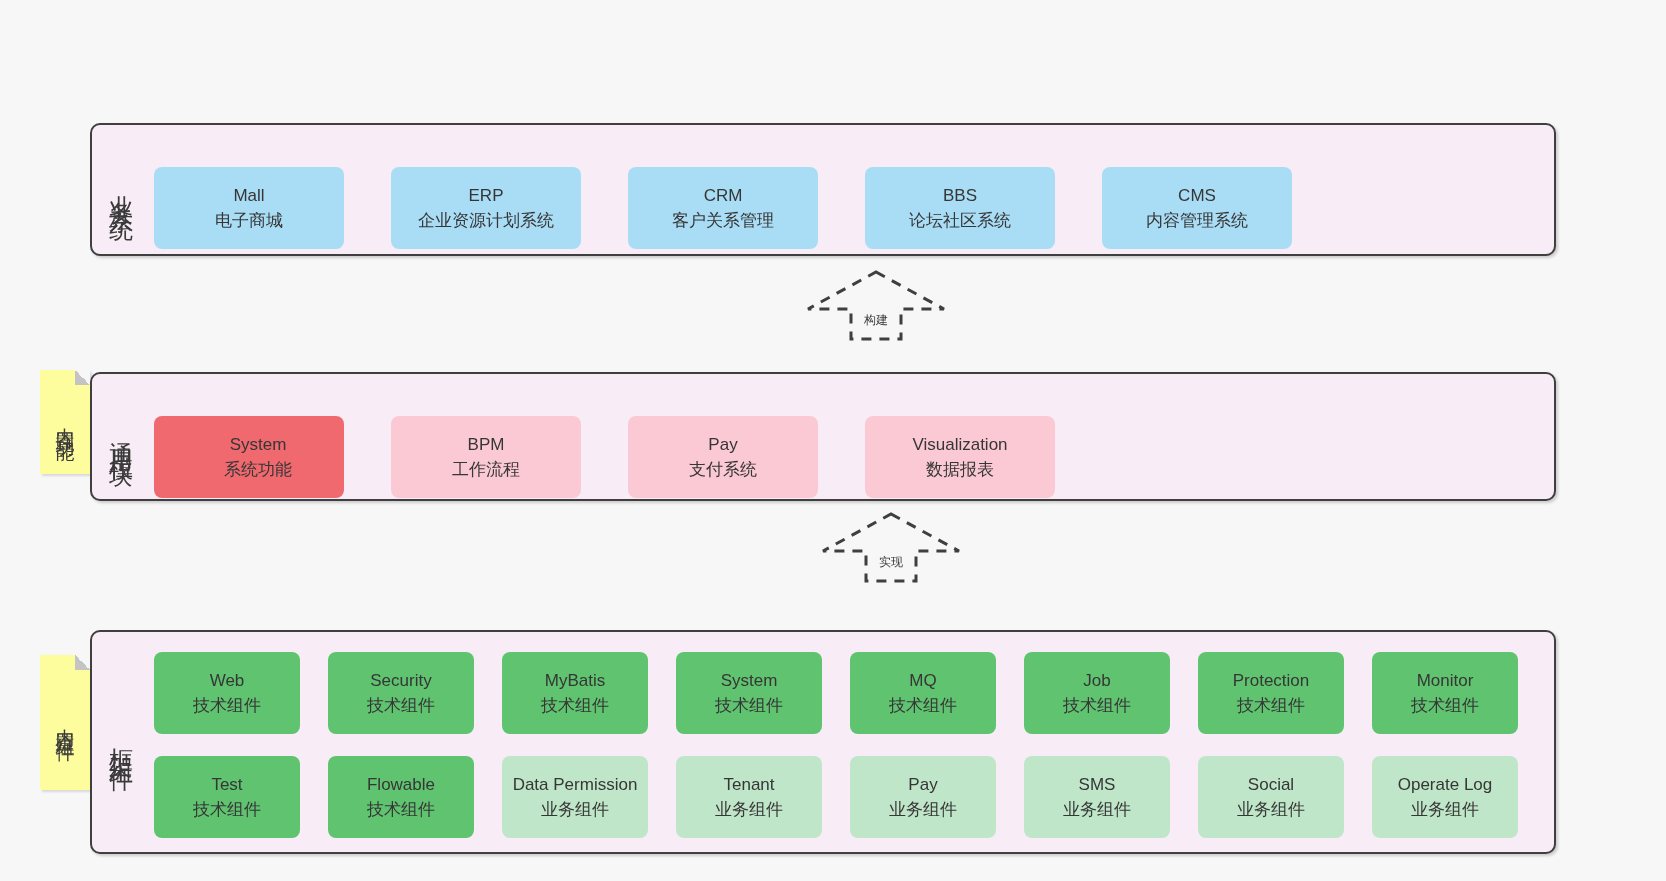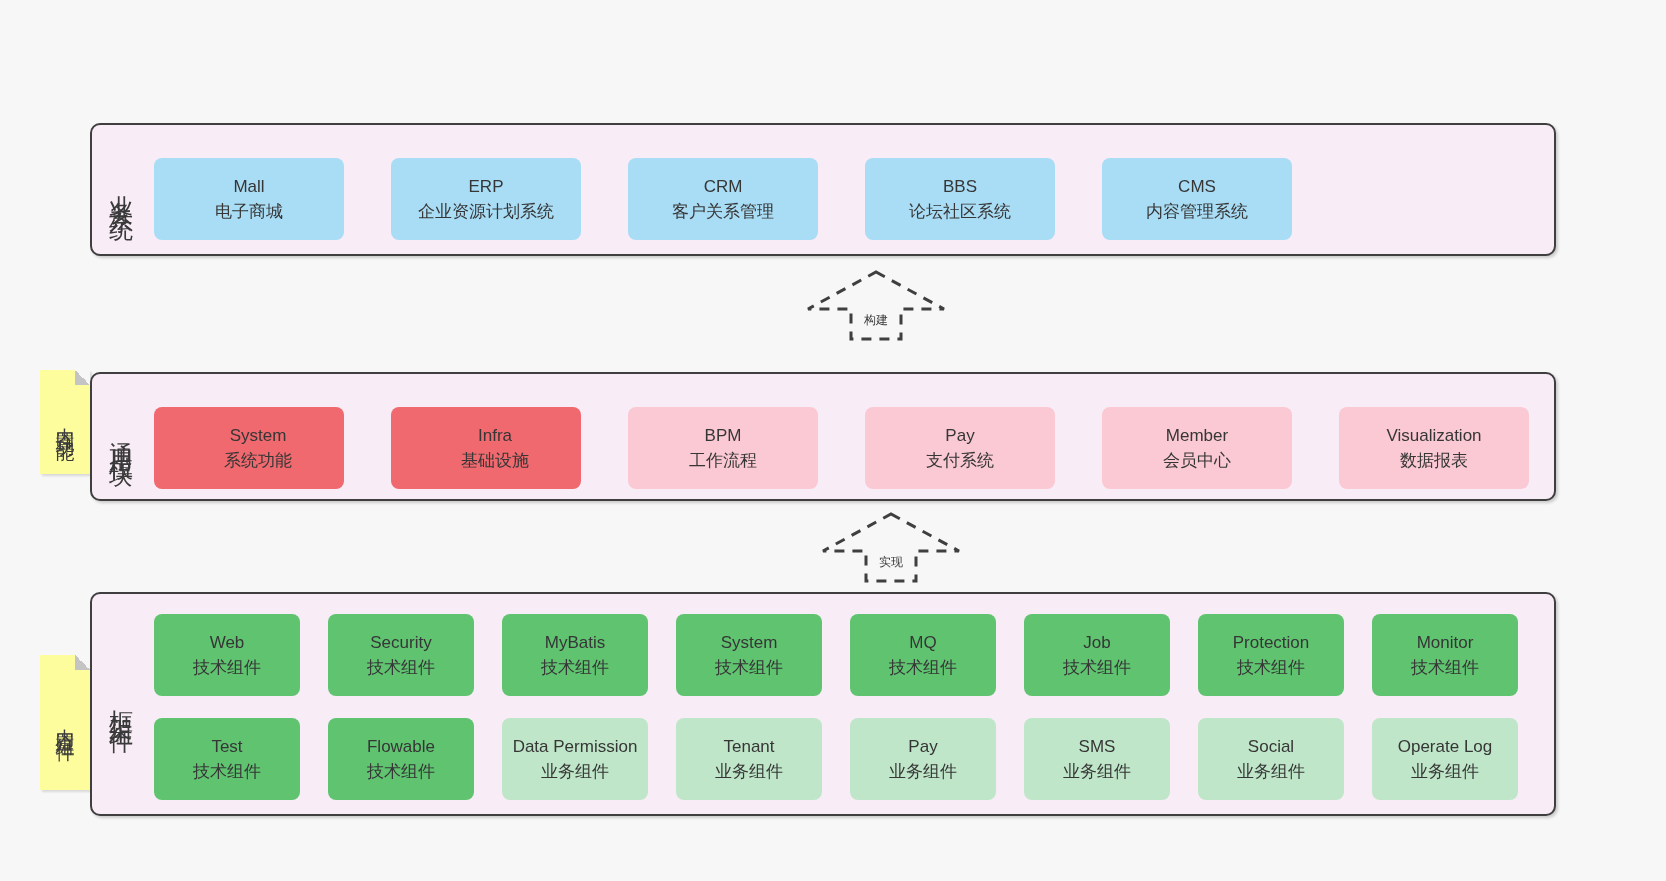"Mall" .boxes { top: 33px -> 42px }
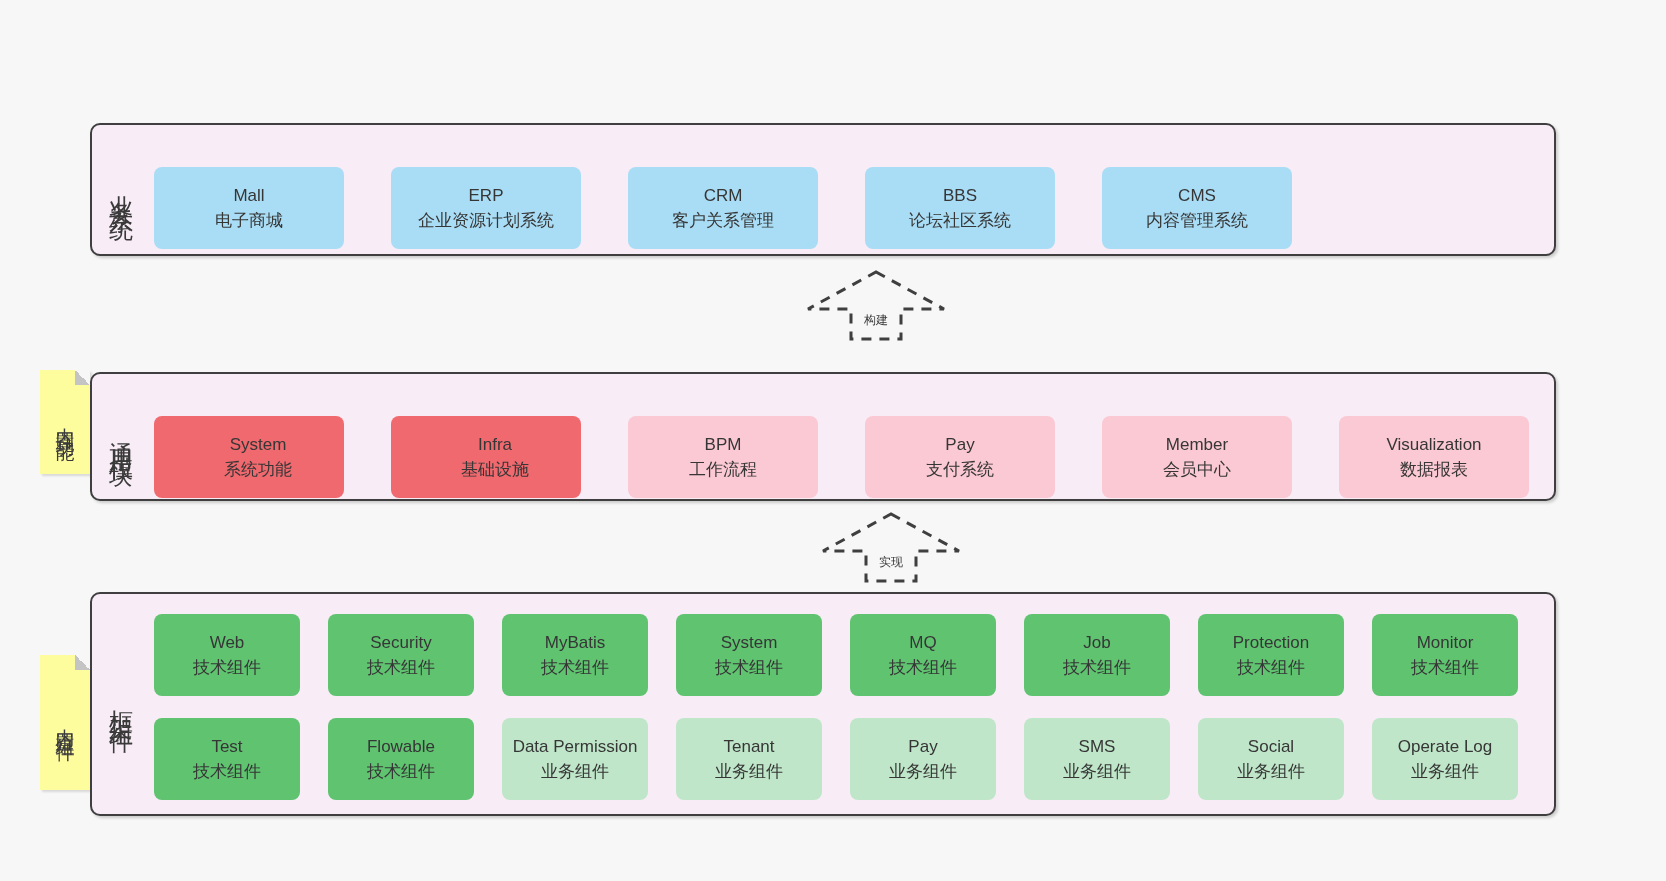"Infra" div.box { html: <div> <div>Infra</div> <div>基础设施</div> </div> -> none }
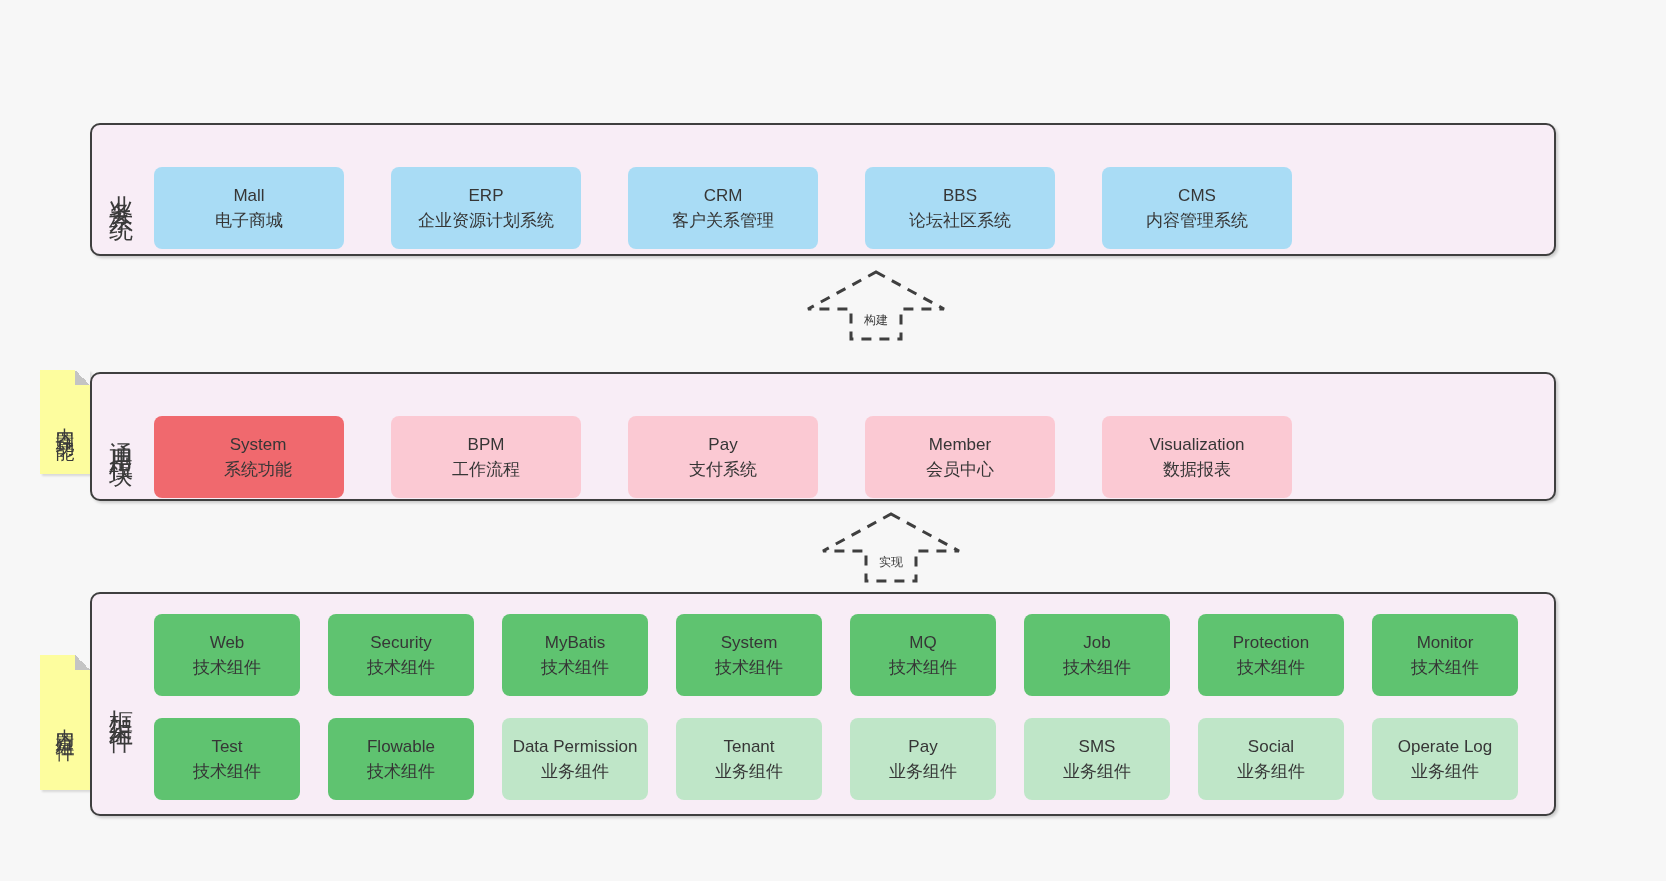"Member" div.box { html: <div> <div>Member</div> <div>会员中心</div> </div> -> none }
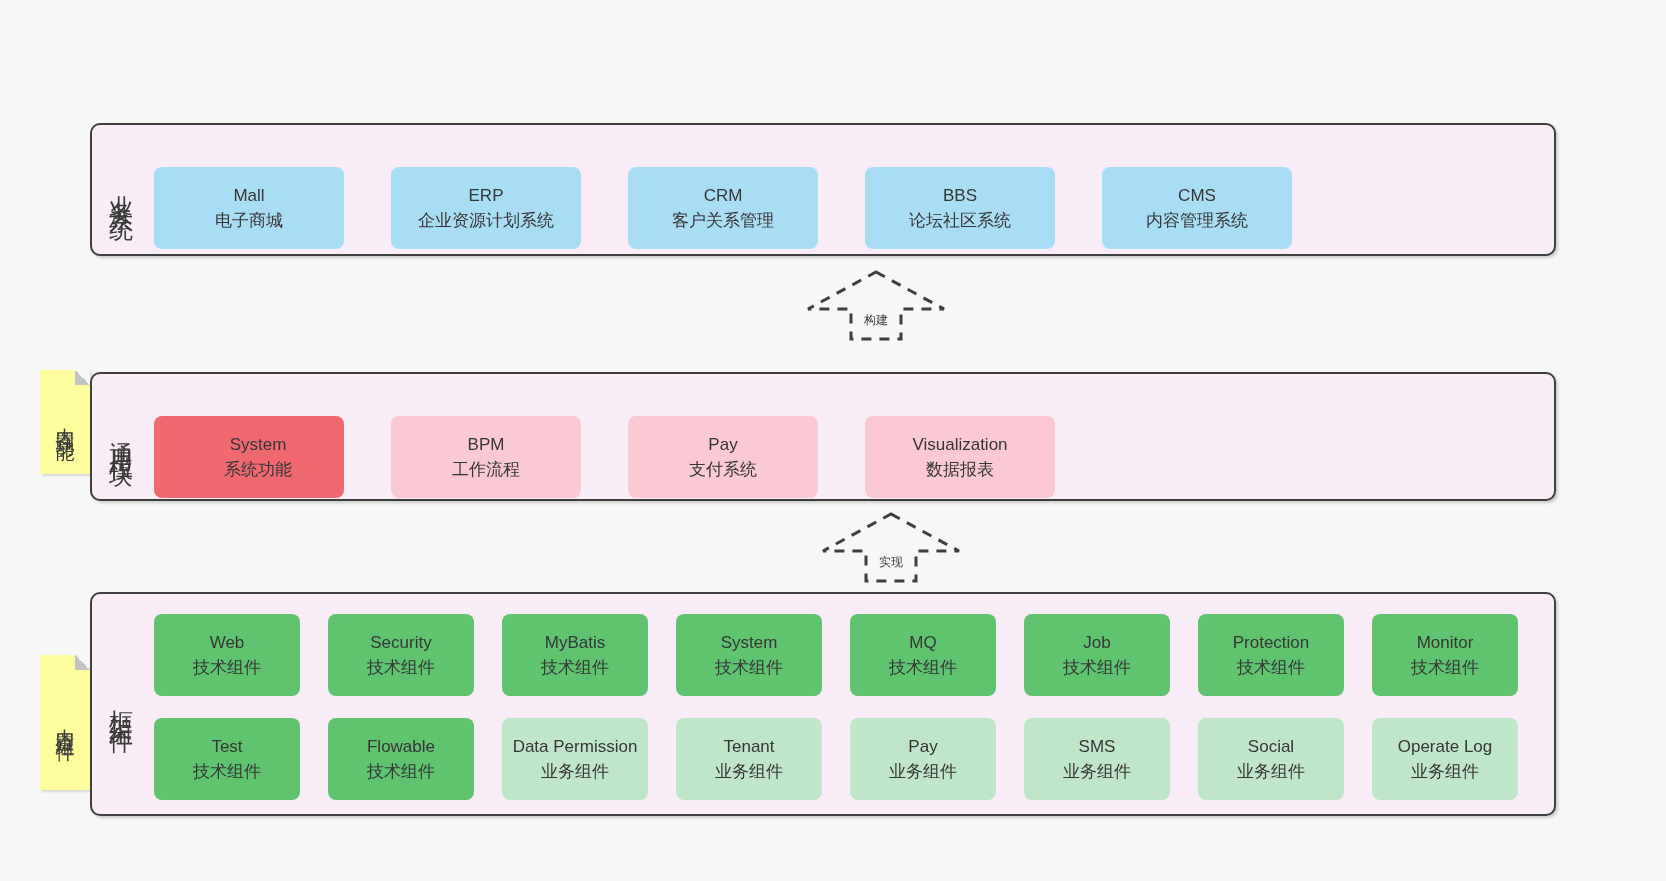"Web" #layer-components { top: 592px -> 630px }
